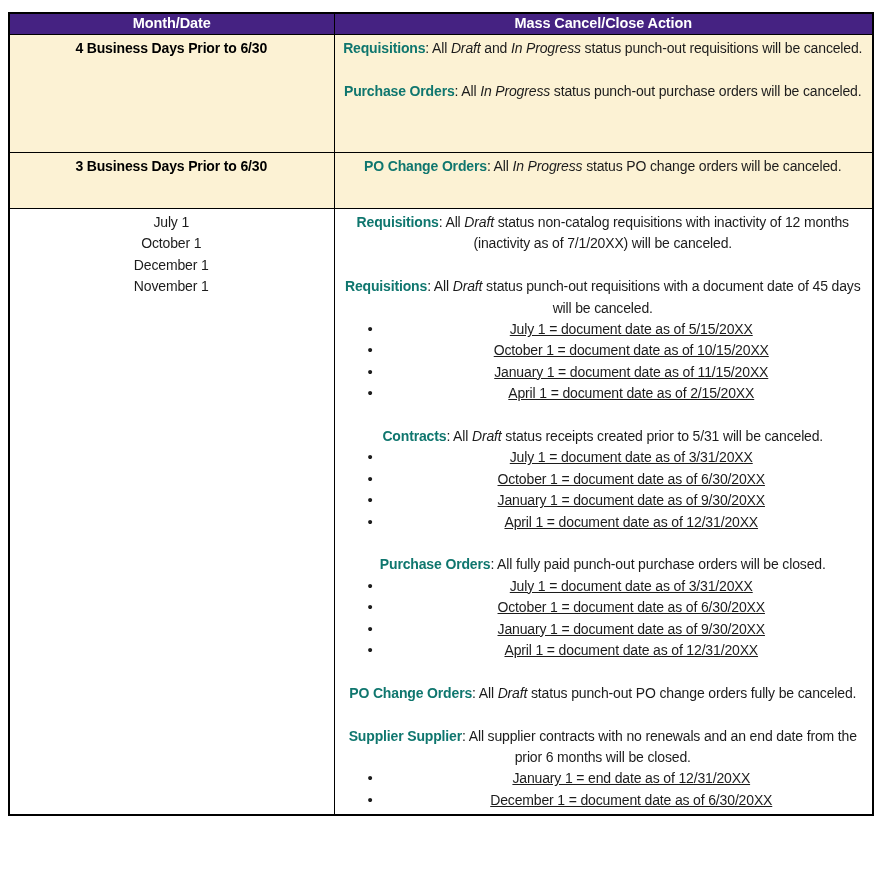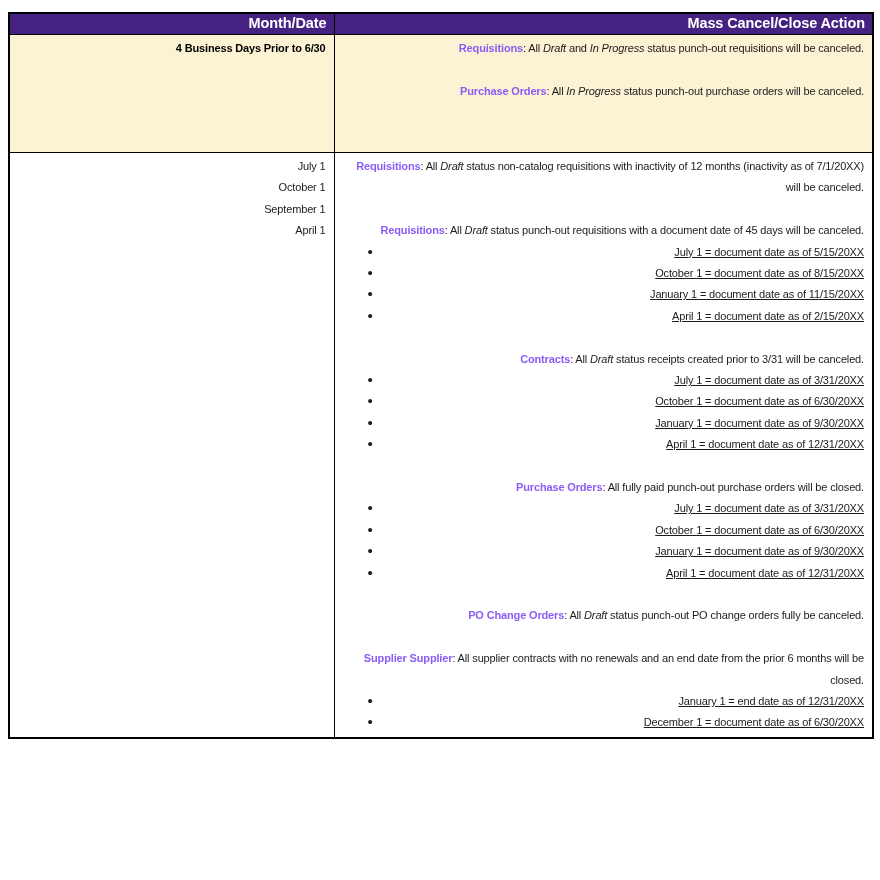"Month/Date" table.mc-table th, table.mc-table td { text-align: right -> center }
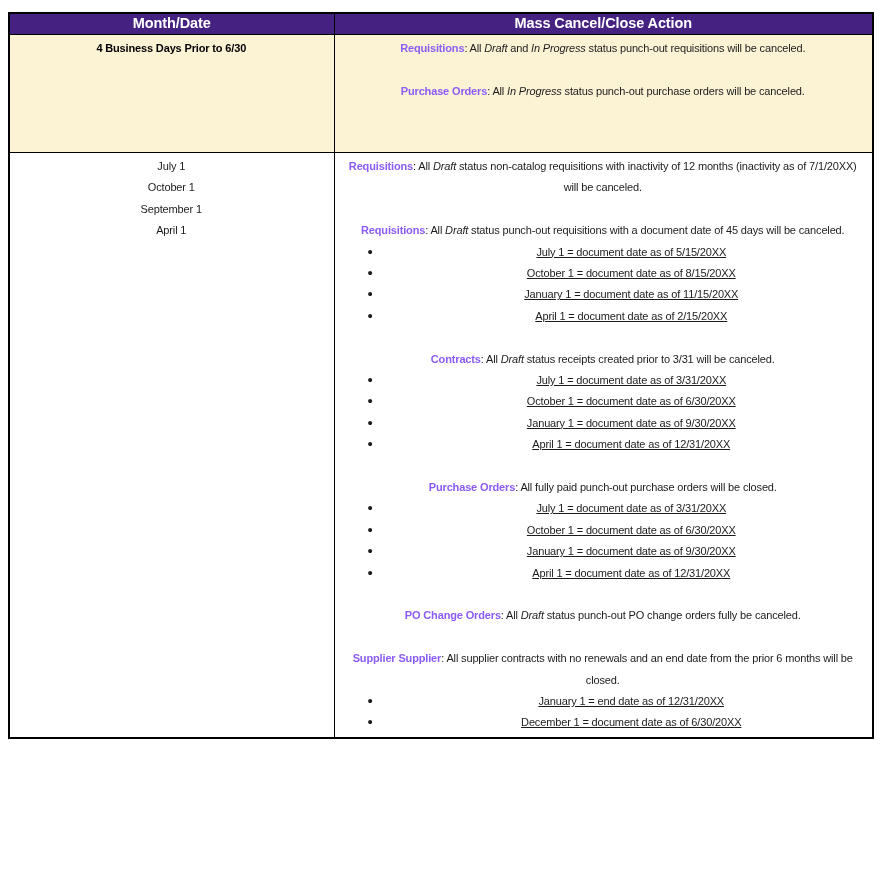"4 Business Days Prior to" td { font-size: 11px -> 14px }
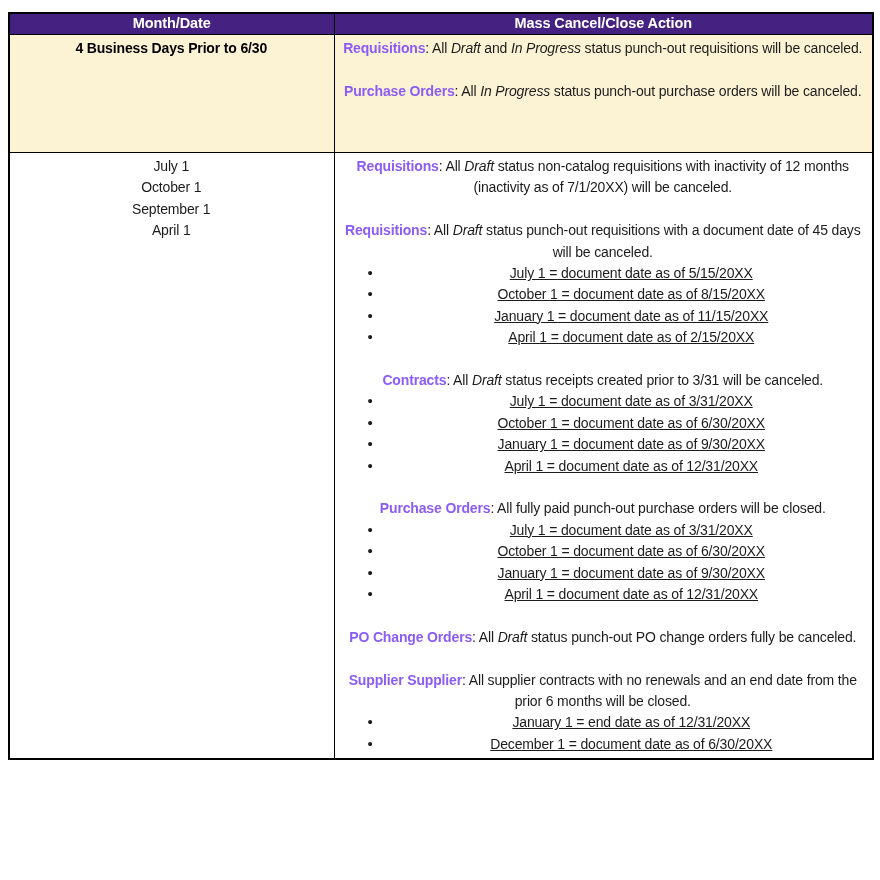"Requisitions" td p b { color: #8b5cf6 -> #0f766e }
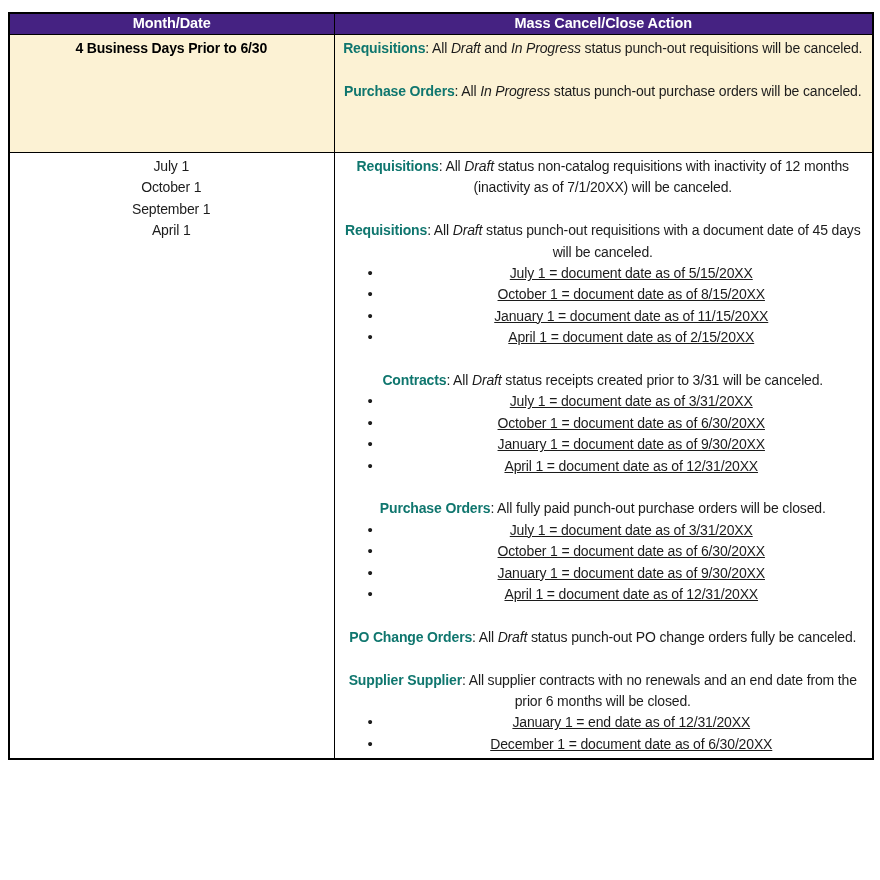"3 Business Days Prior to" tr.hl { html: none -> <tr> <td> <div>3 Business Days Prior to 6/30</div> </td> <td> <p><b>PO Change Orders</b><span>: All </span><i>In Progress</i><span> status PO change orders will be canceled.</span></p> </td> </tr> }
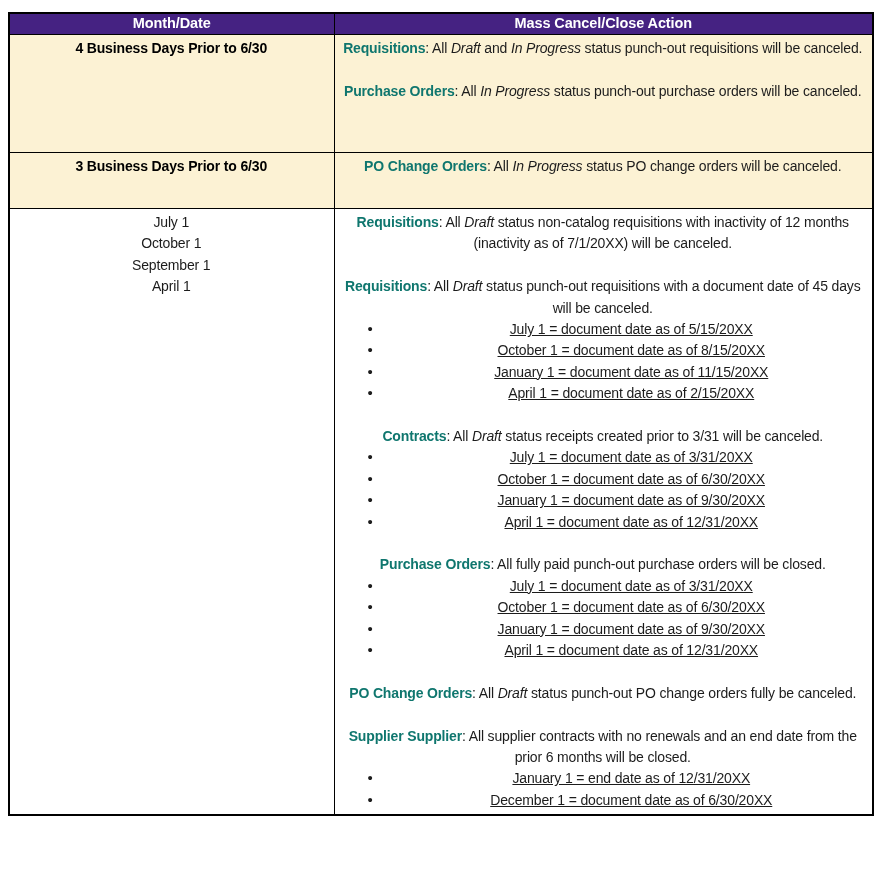"September 1" div.date-line { text: September -> December }
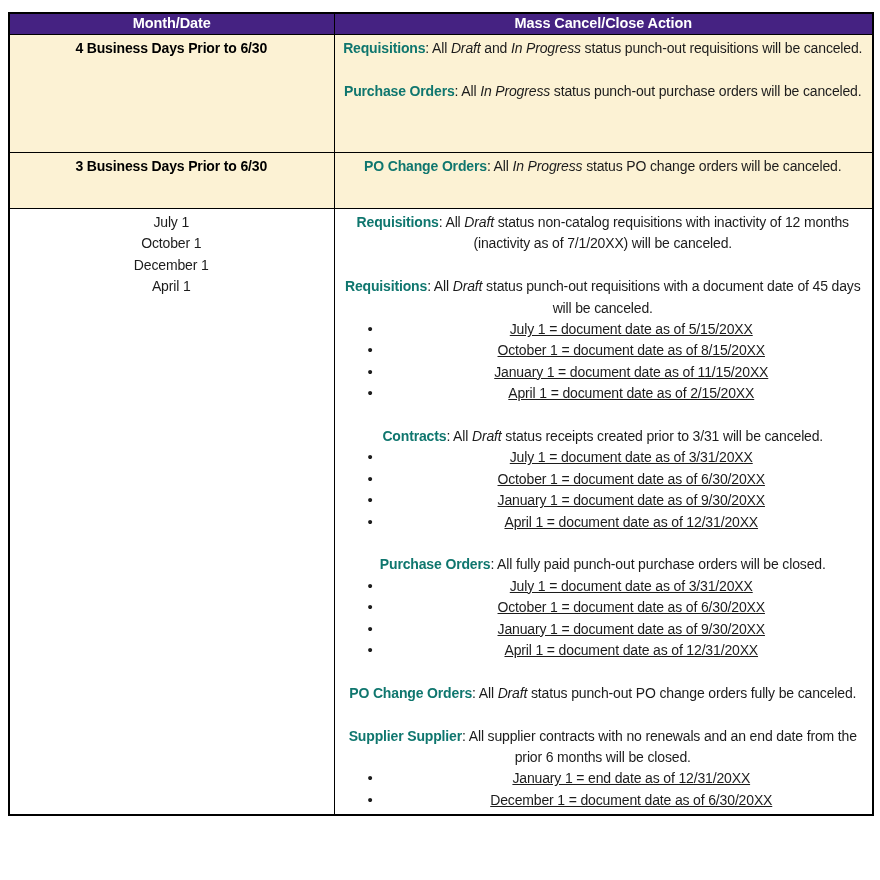"April 1" div.date-line { text: April -> November }
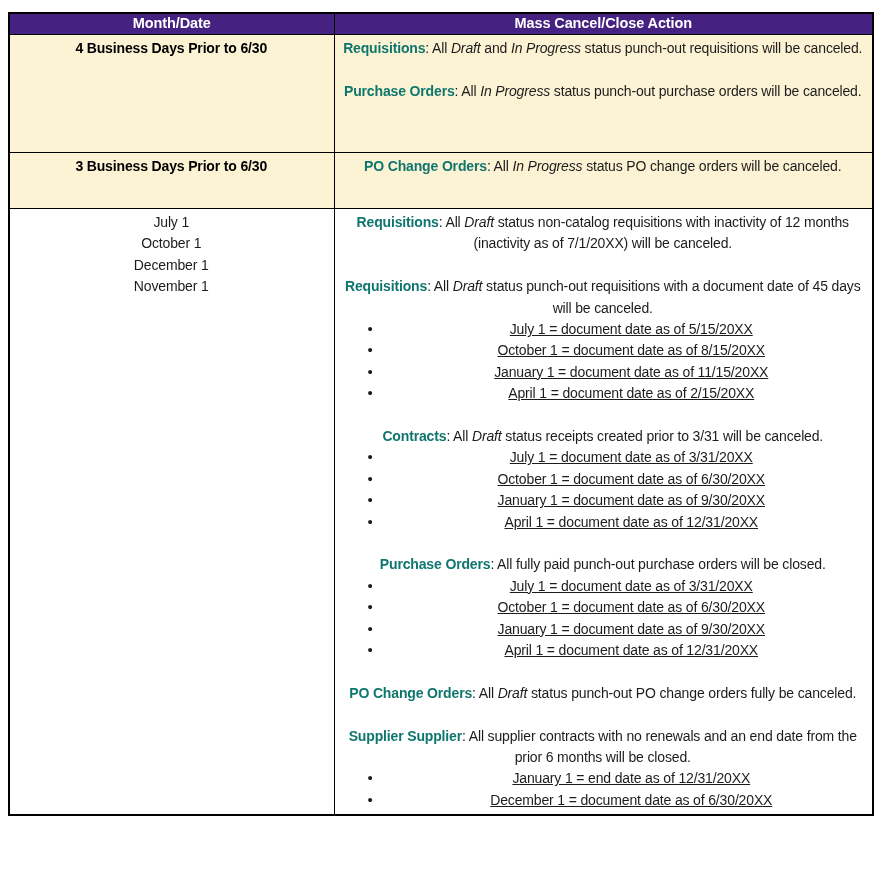"October 1 = document date as of 8/15/20XX" li { text: 8/15/20XX -> 10/15/20XX }
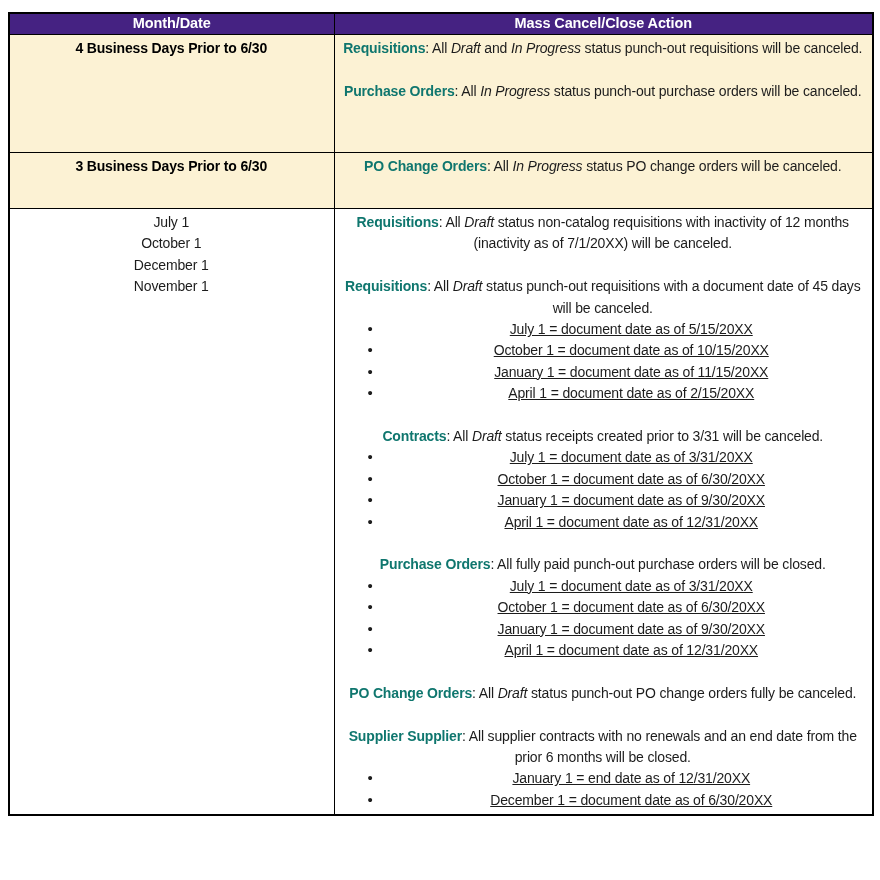"status receipts created prior to" span { text: 3/31 -> 5/31 }
